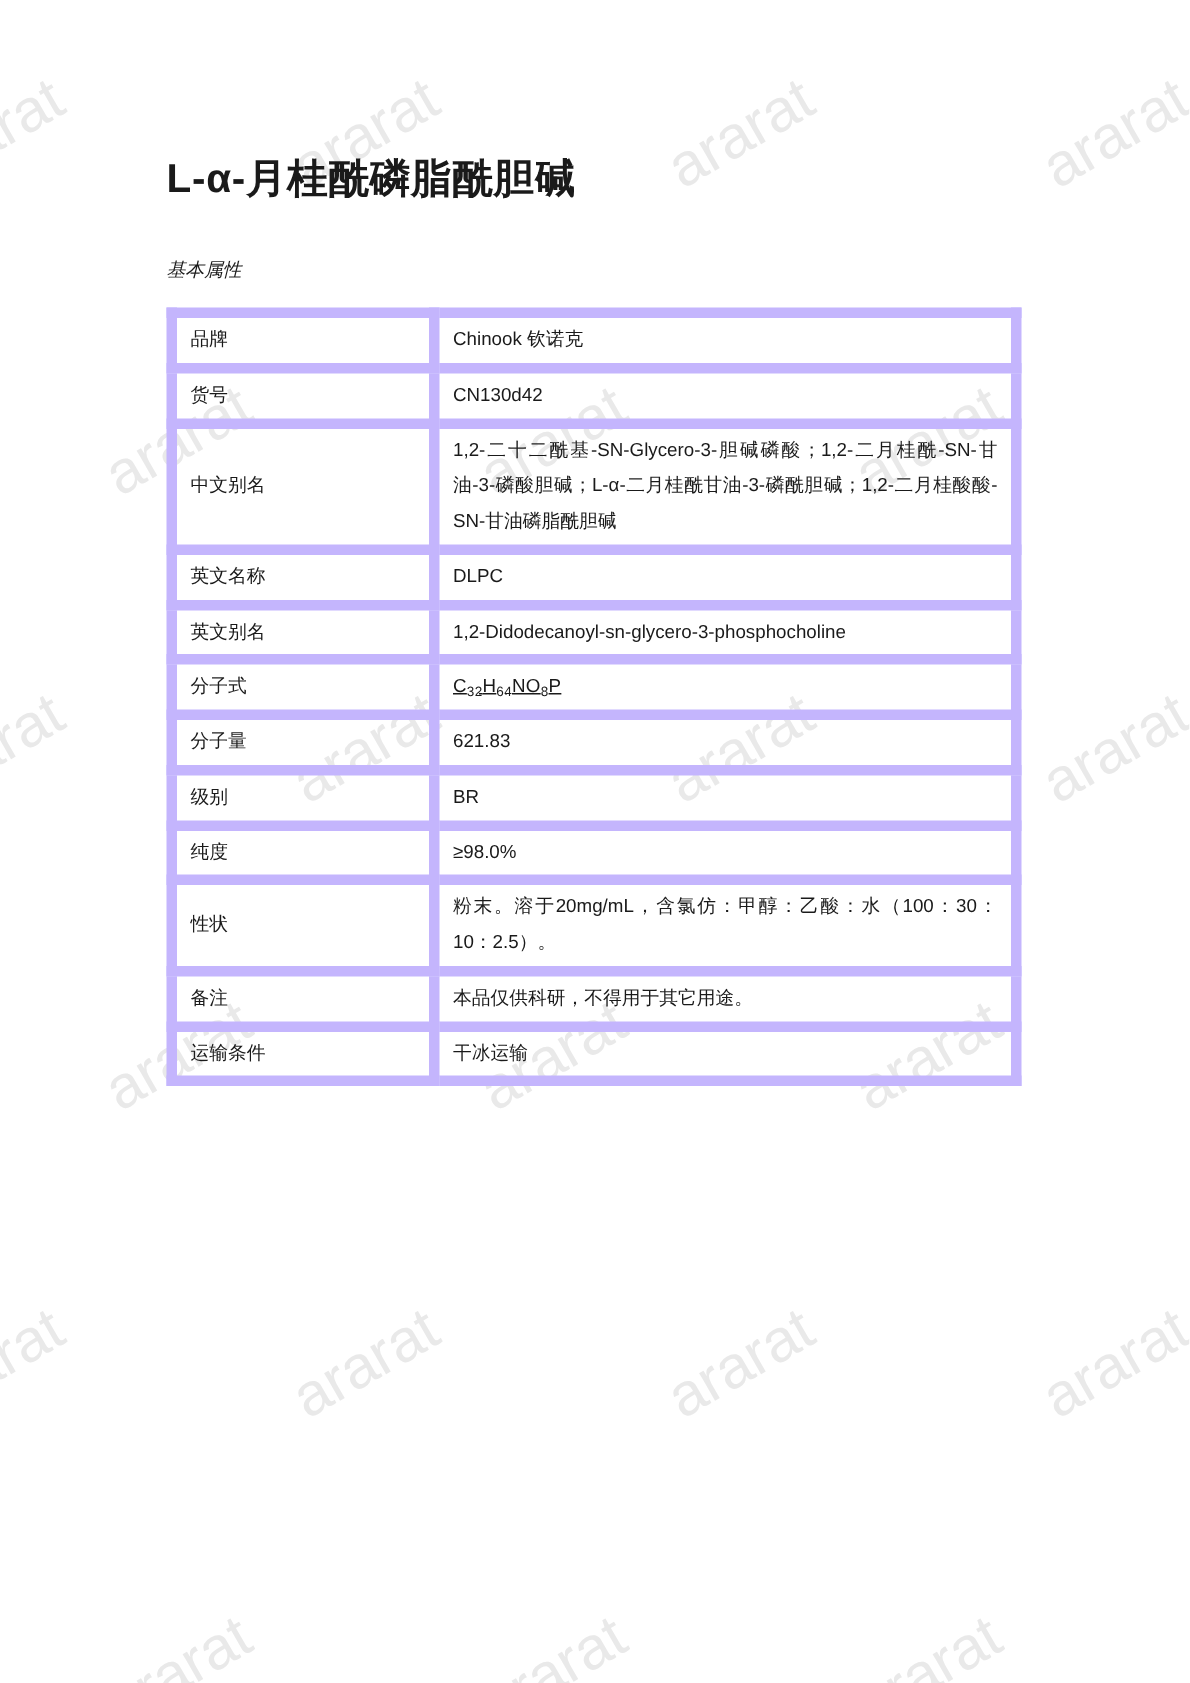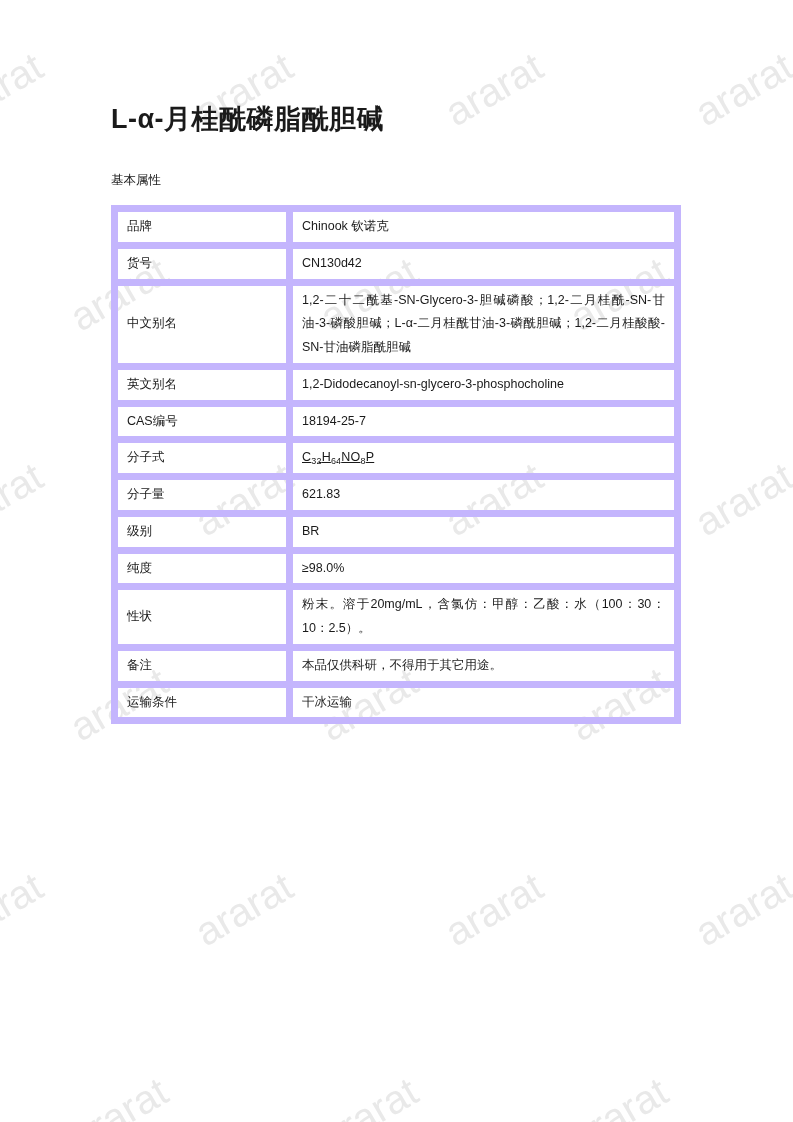"基本属性" #section-subtitle { font-style: none -> italic }
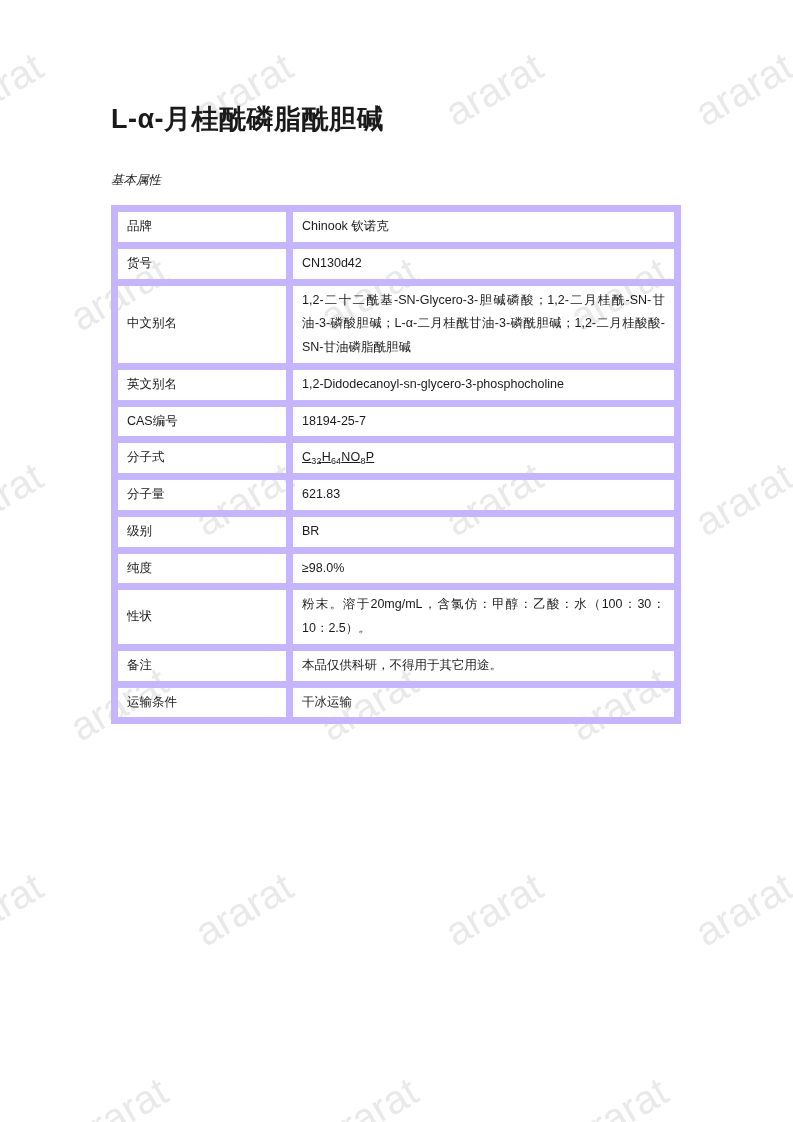"英文名称" tr { html: none -> <tr> <td>英文名称</td> <td>DLPC</td> </tr> }
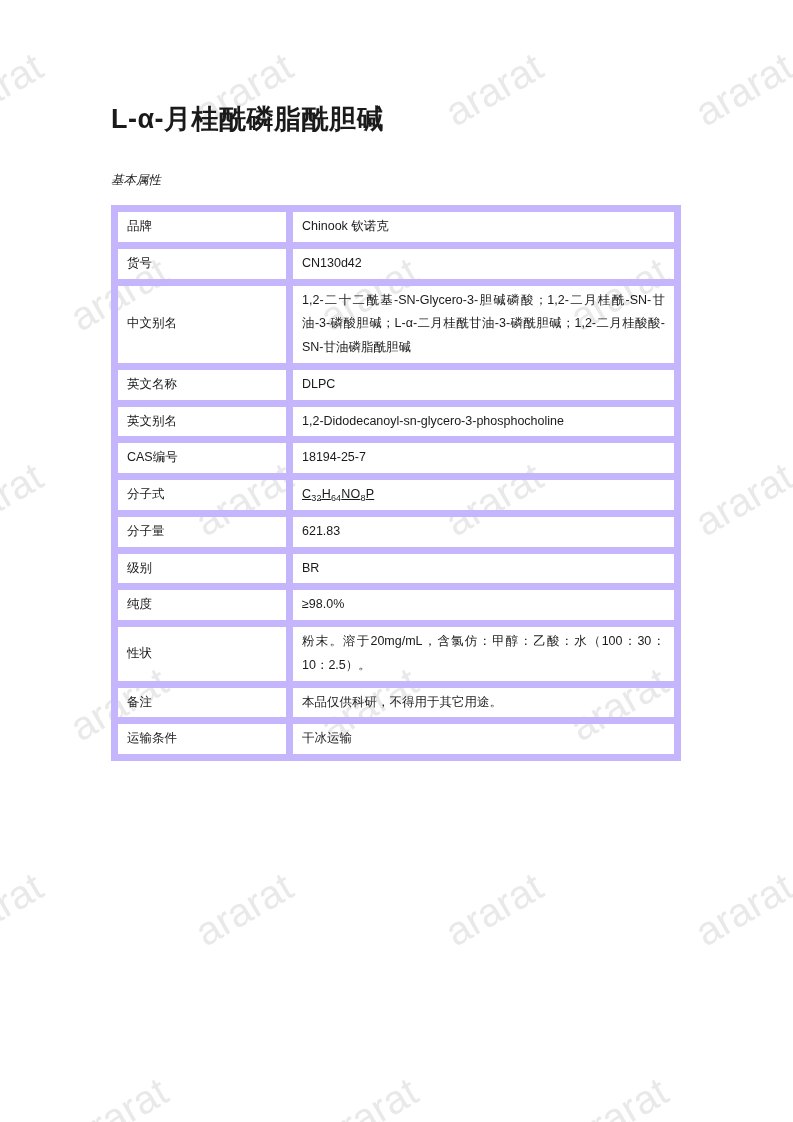"CAS编号" tr { html: <tr> <td>CAS编号</td> <td>18194-25-7</td> </tr> -> none }
